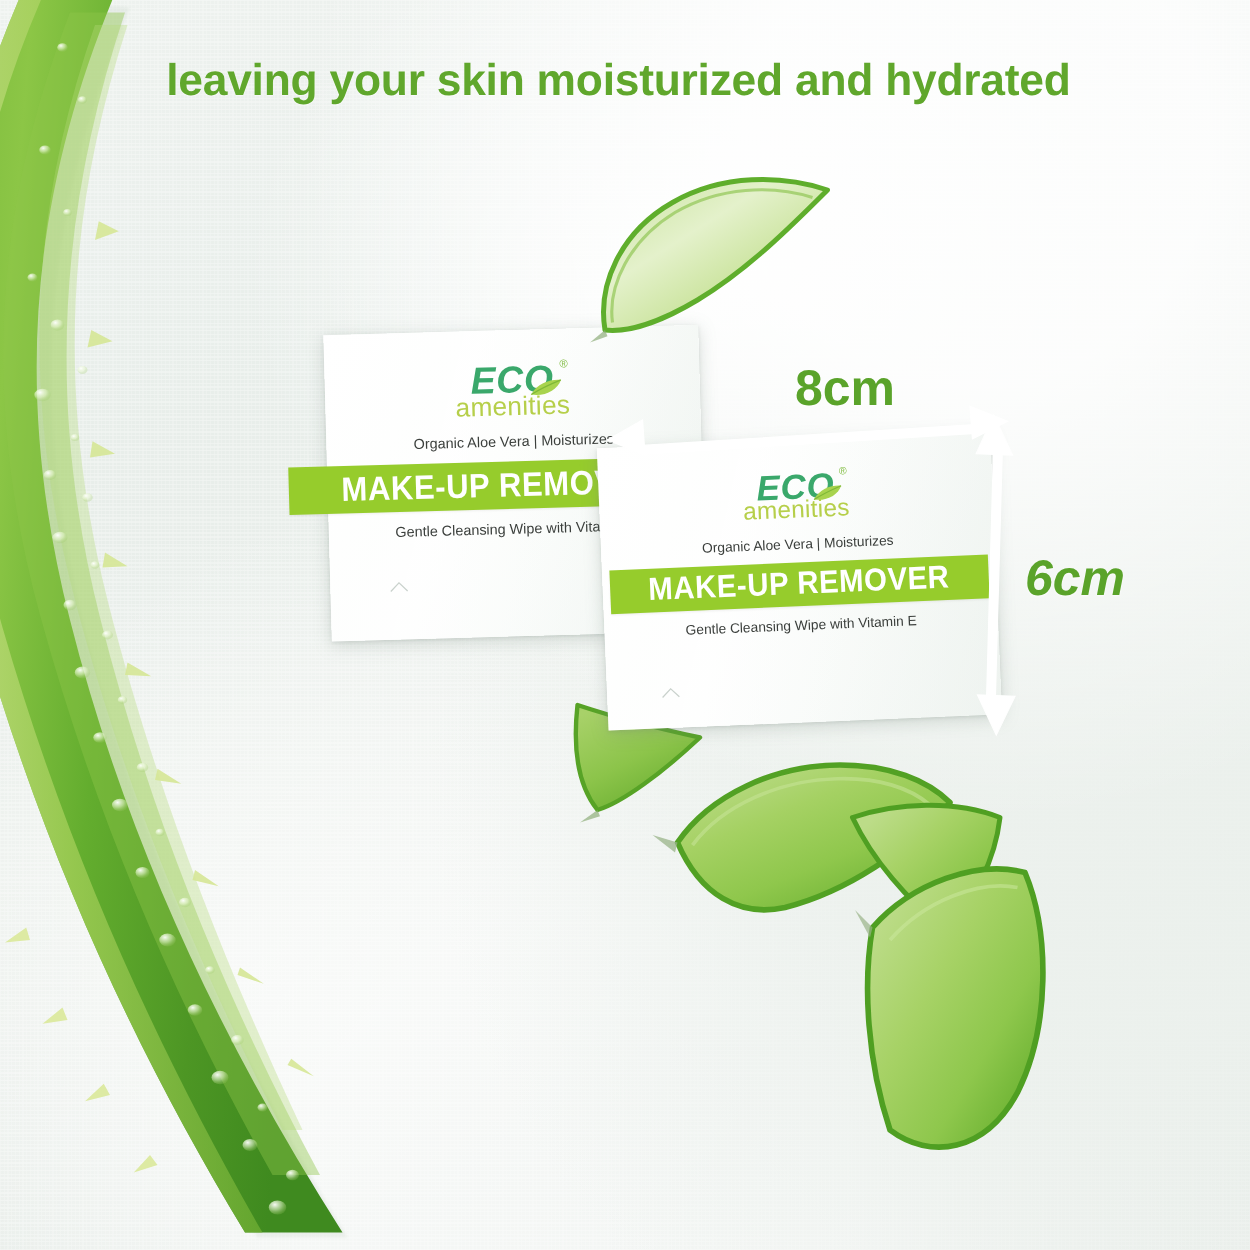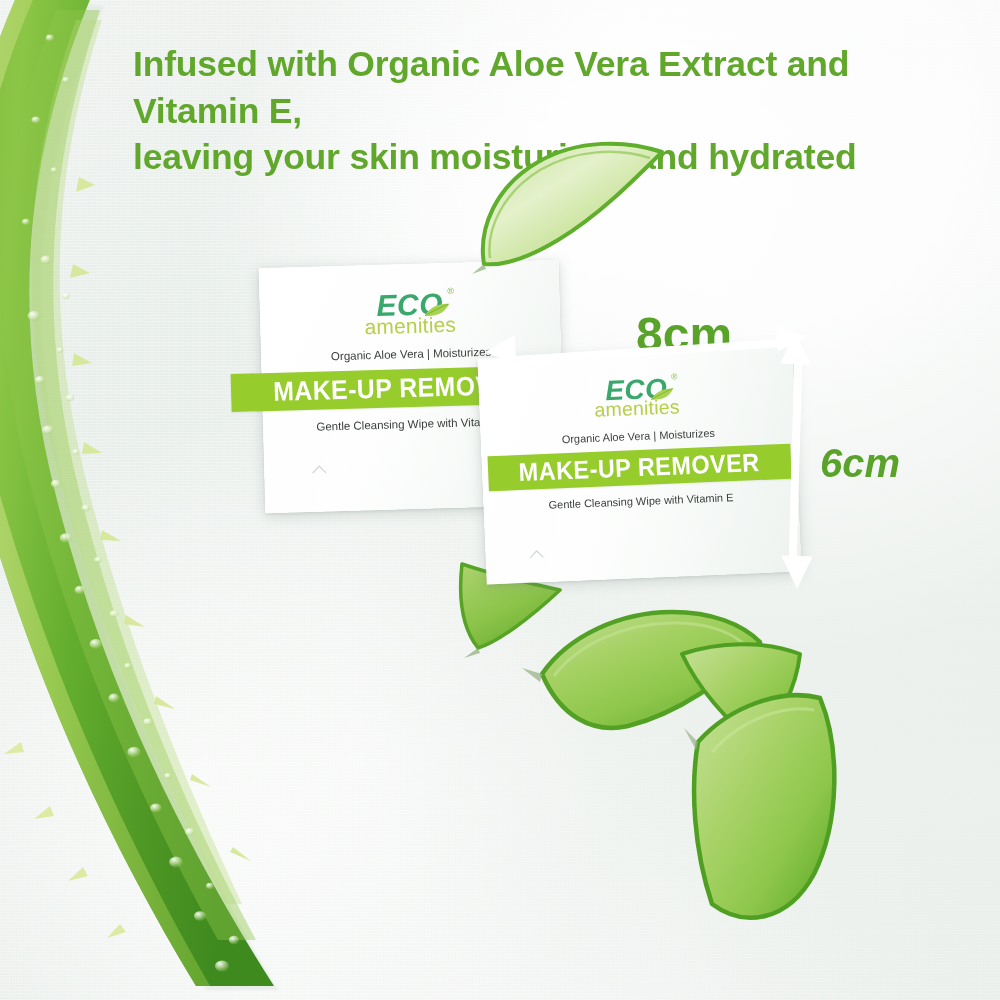"Infused with Organic Aloe Vera" span.l1 { html: <span>Infused with Organic Aloe Vera Extract and Vitamin E,</span> -> none }
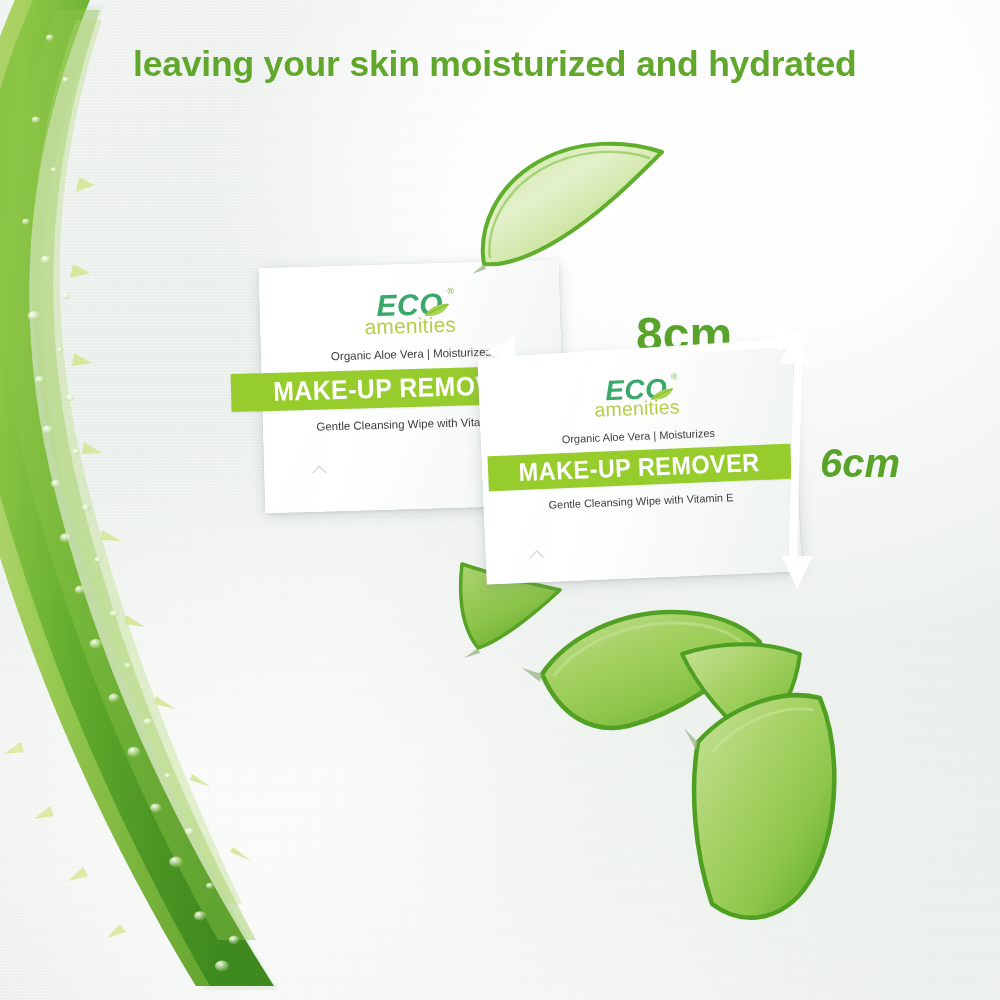"8cm" #label-width { font-size: 48px -> 40px; top: 307px -> 289px }
